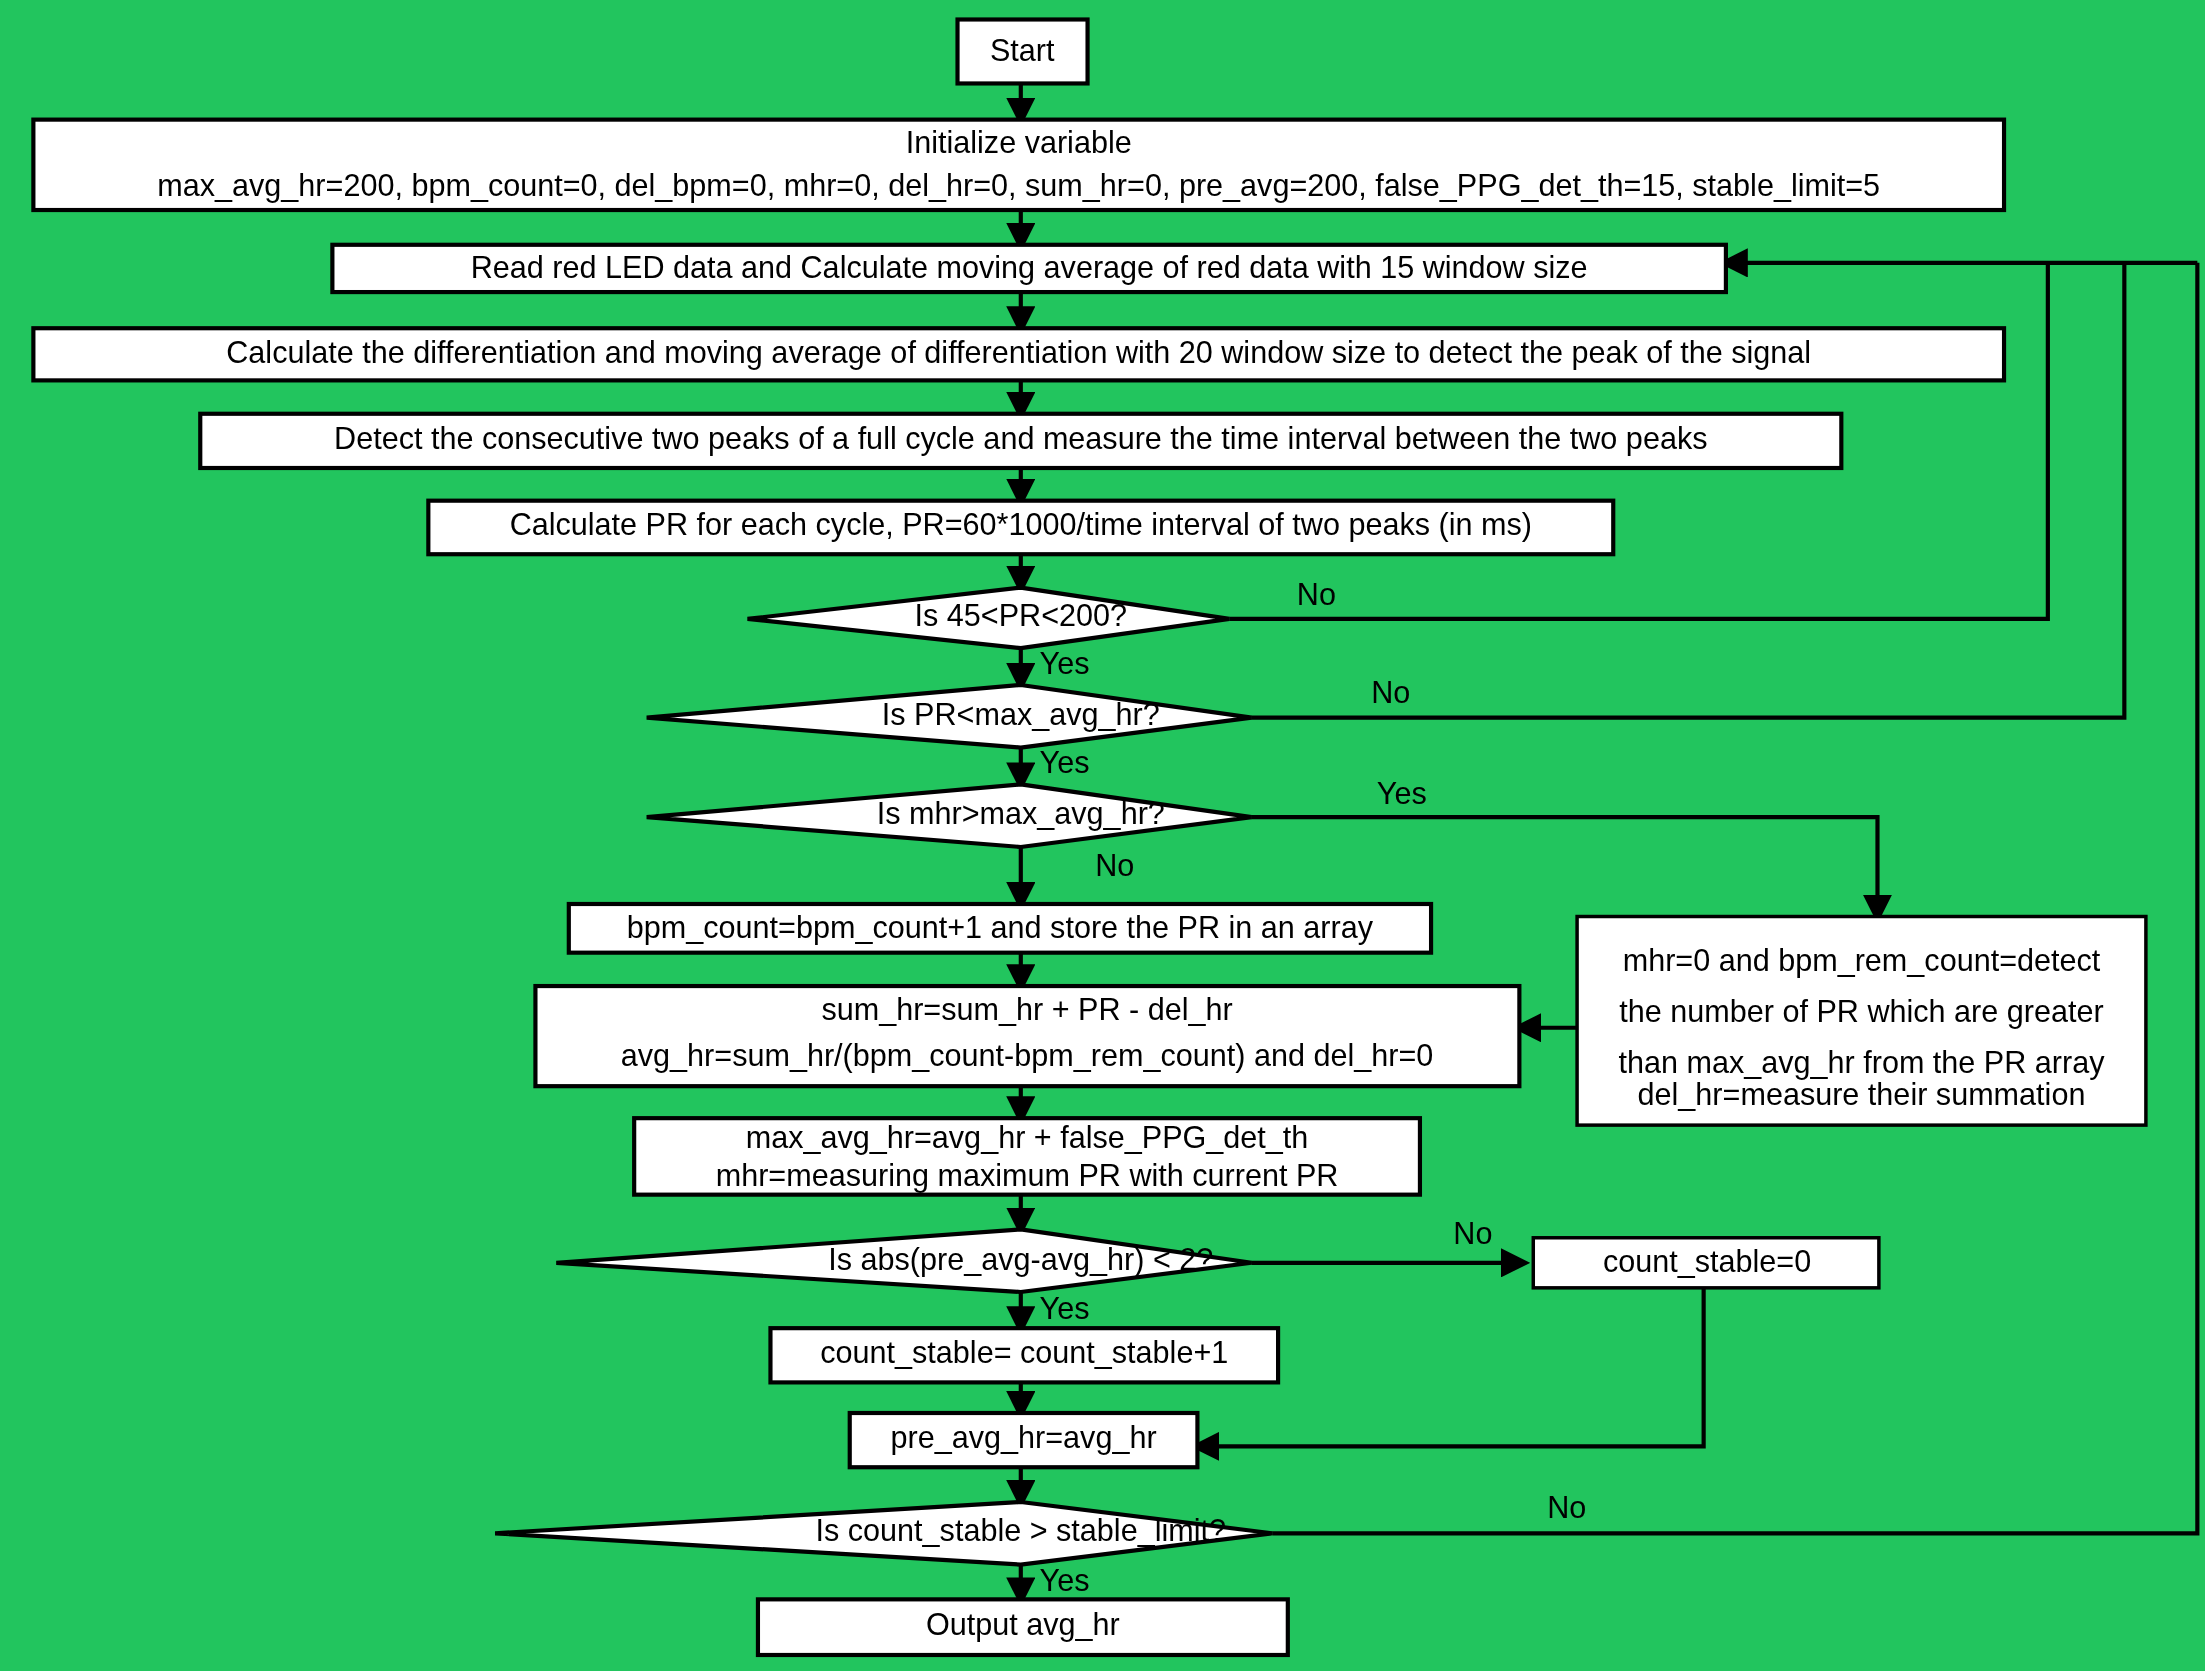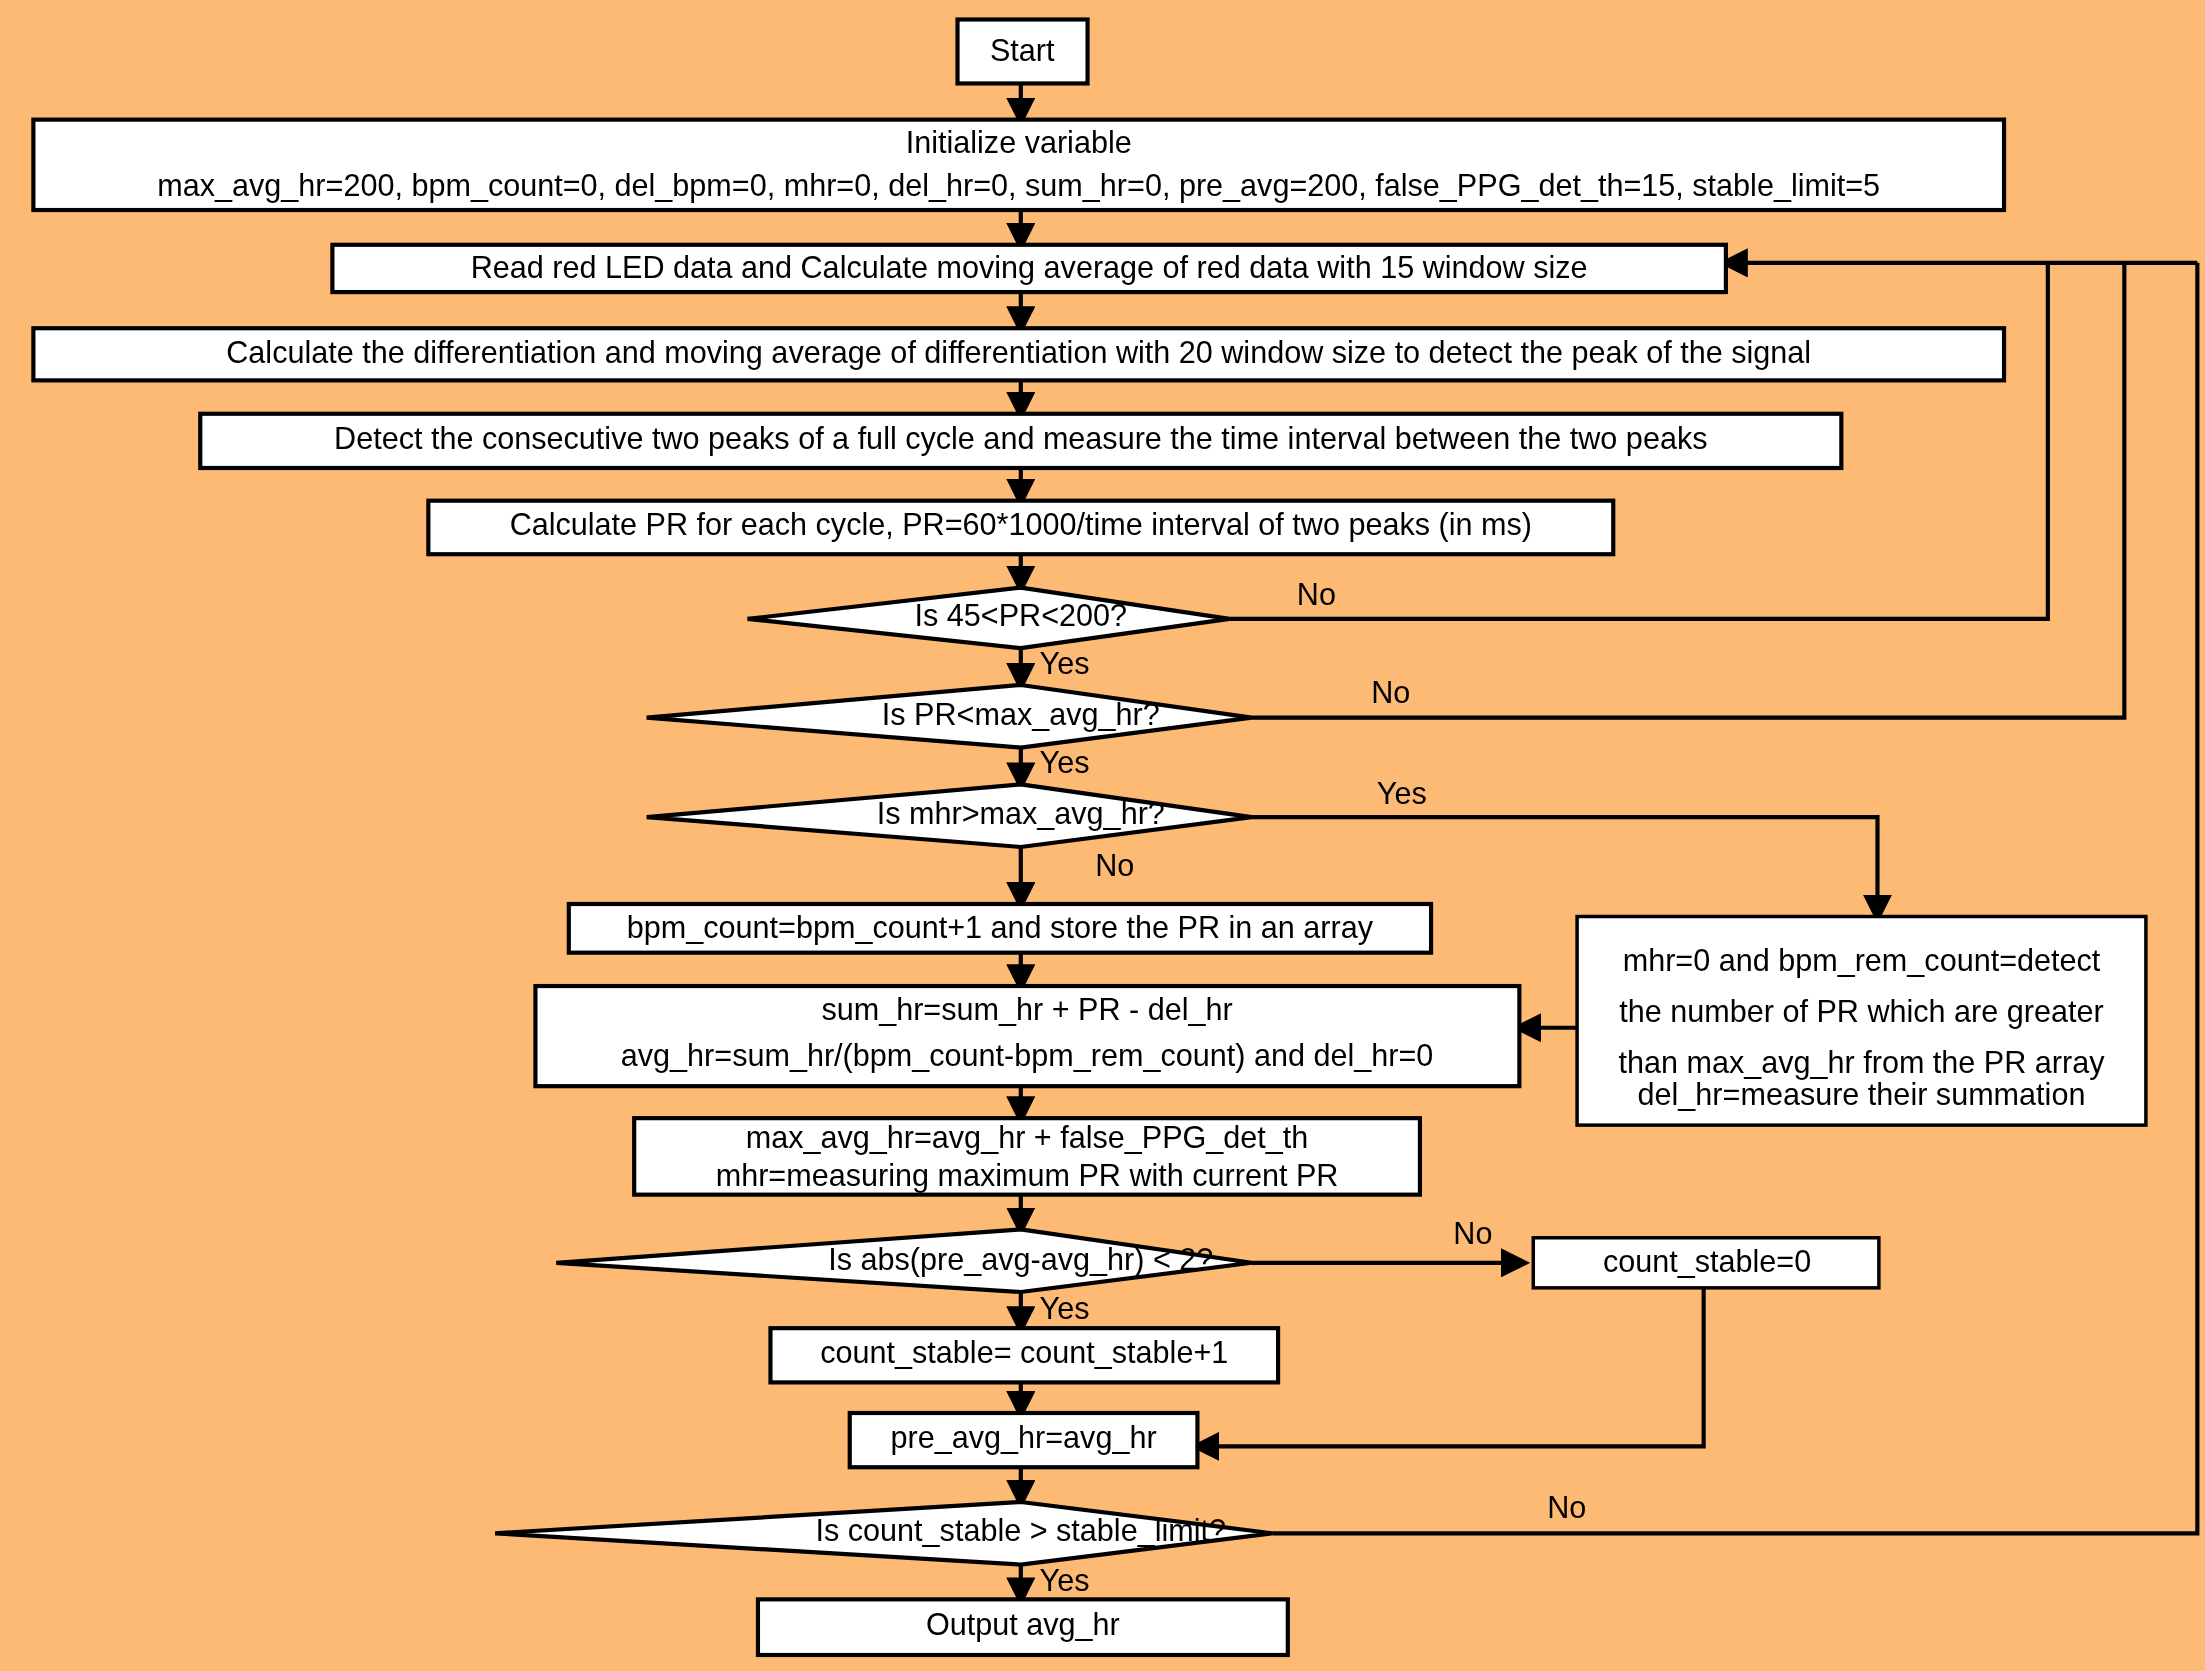"Start" #stage { background: #fdba74 -> #22c55e }
